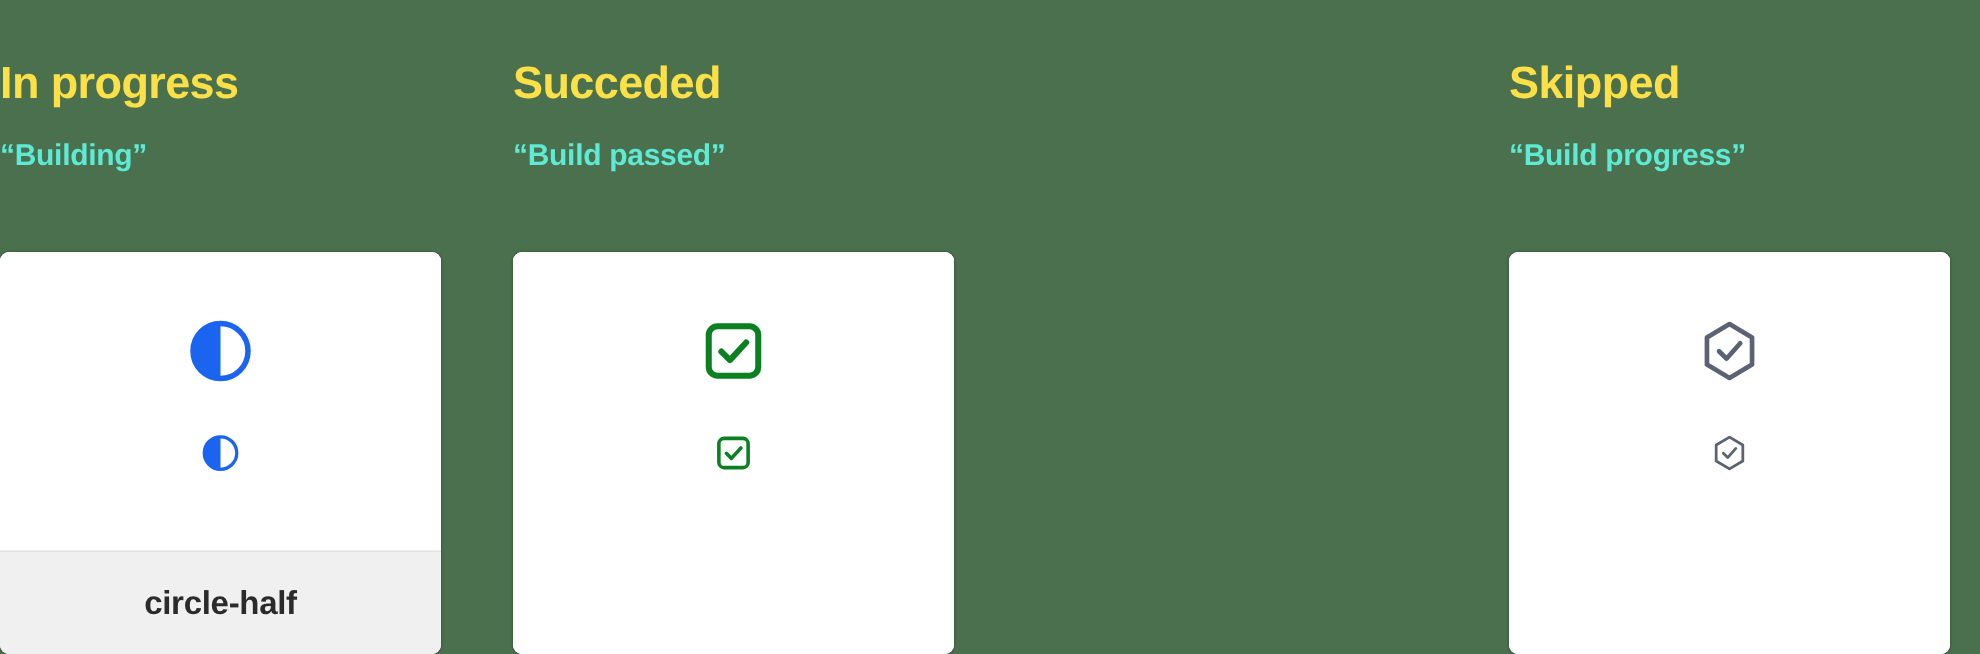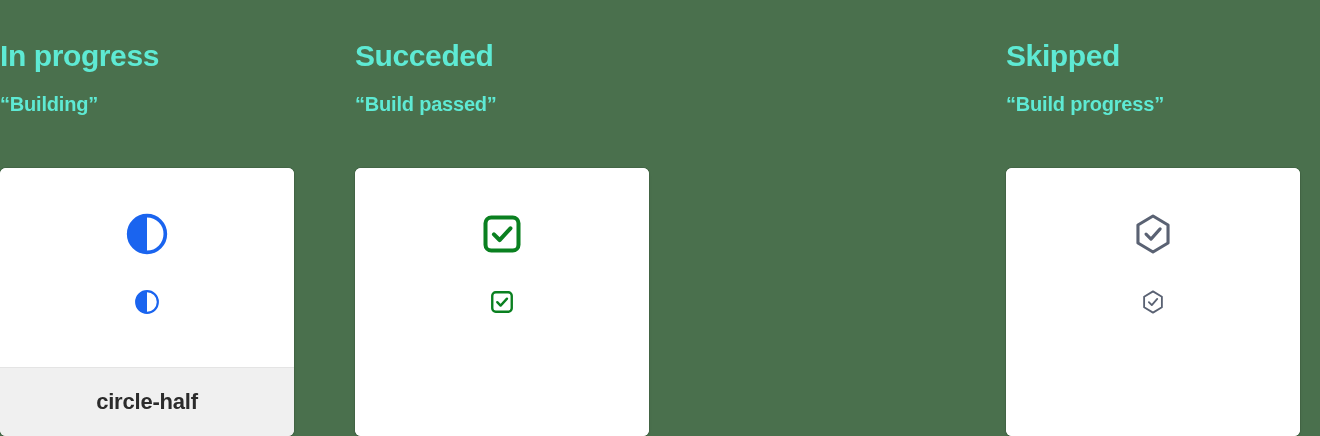"In progress" .state-title { color: #5eead4 -> #fde047 }
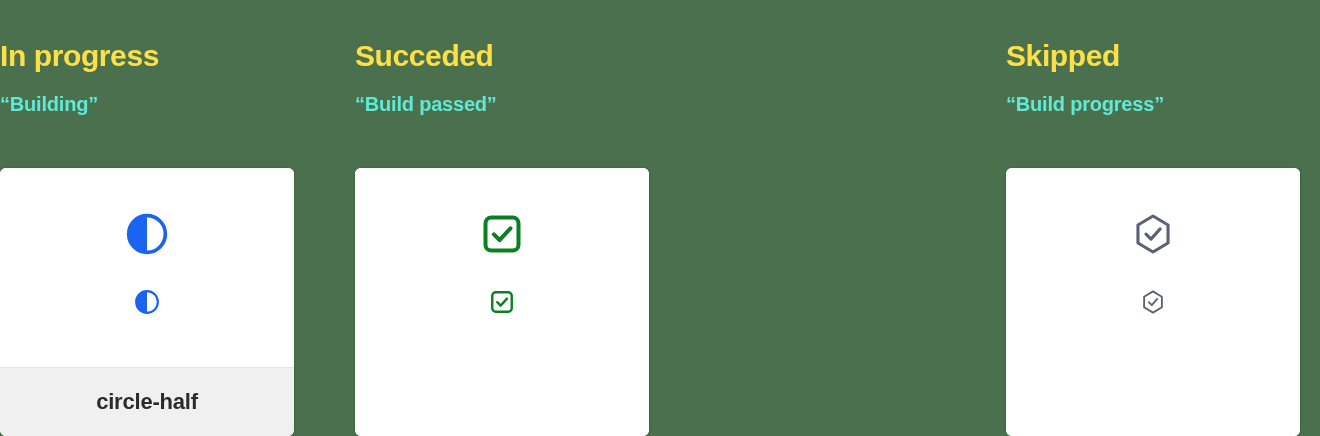"Succeded" .col-1 { left: 355px -> 342px }
